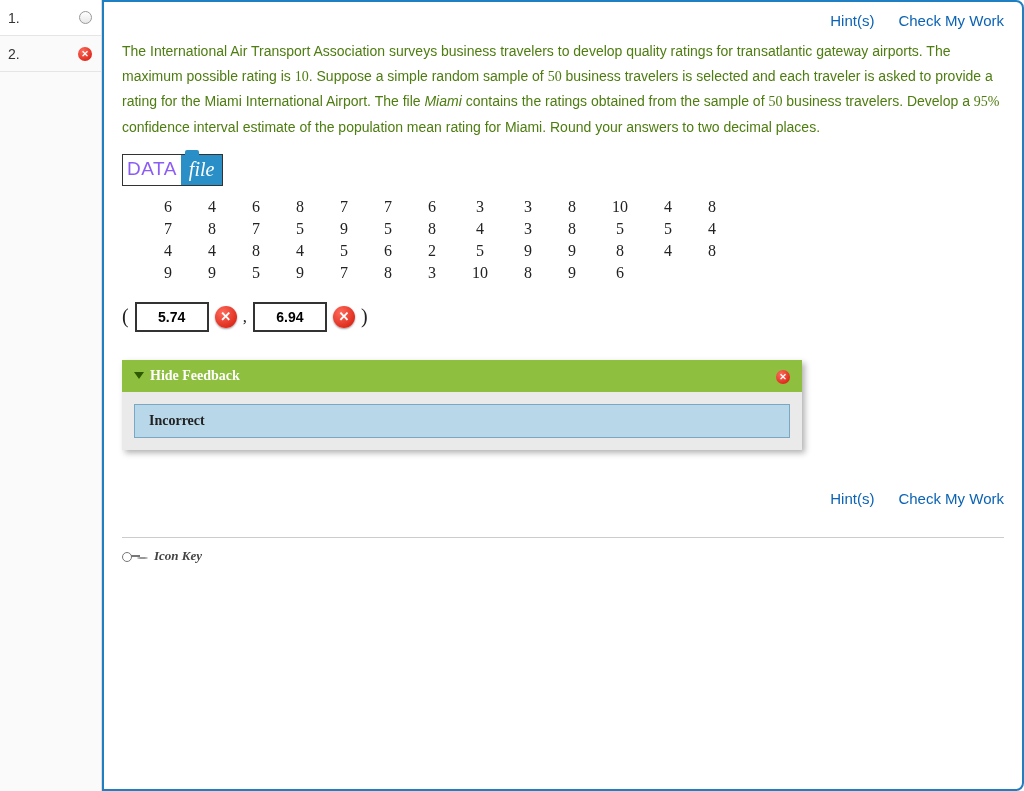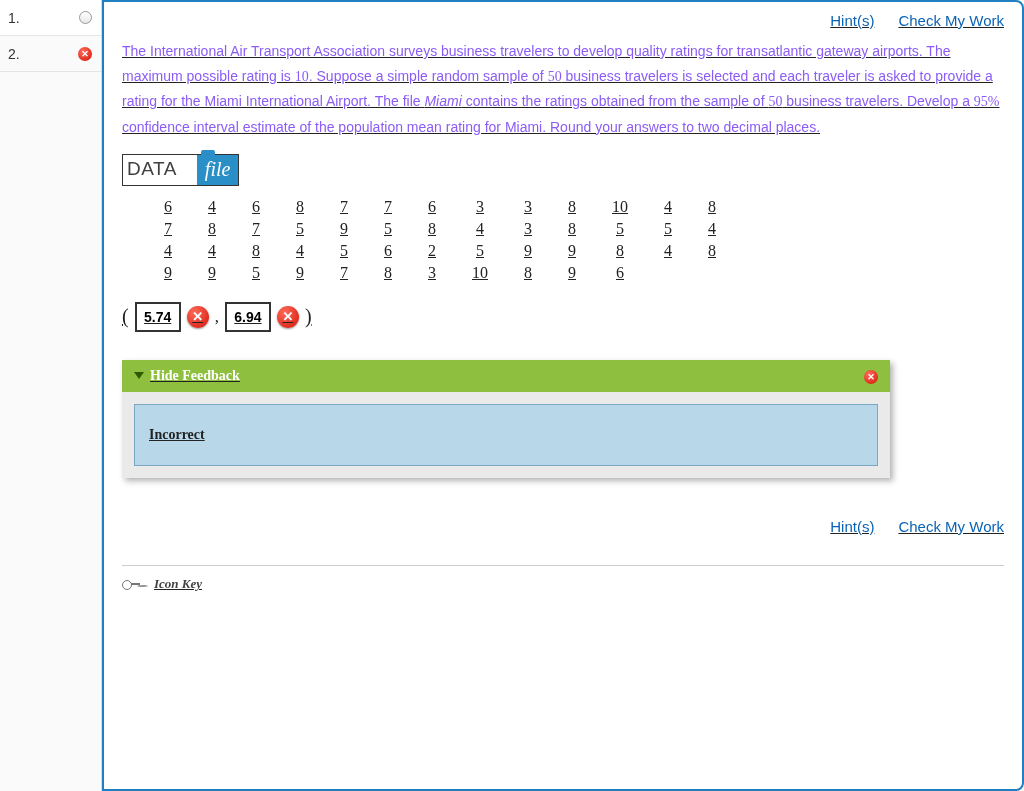"Hint(s)" .main { text-decoration: underline -> none }
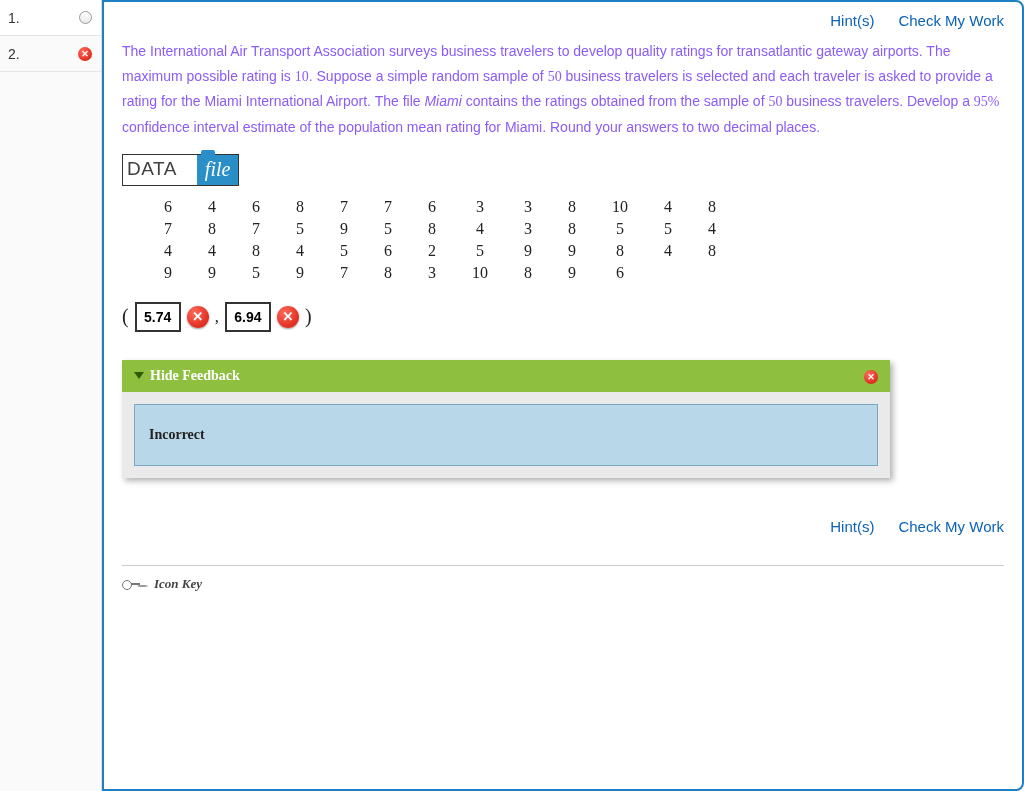"The International Air Transport" .question-text { color: #8b5cf6 -> #4d7c0f }
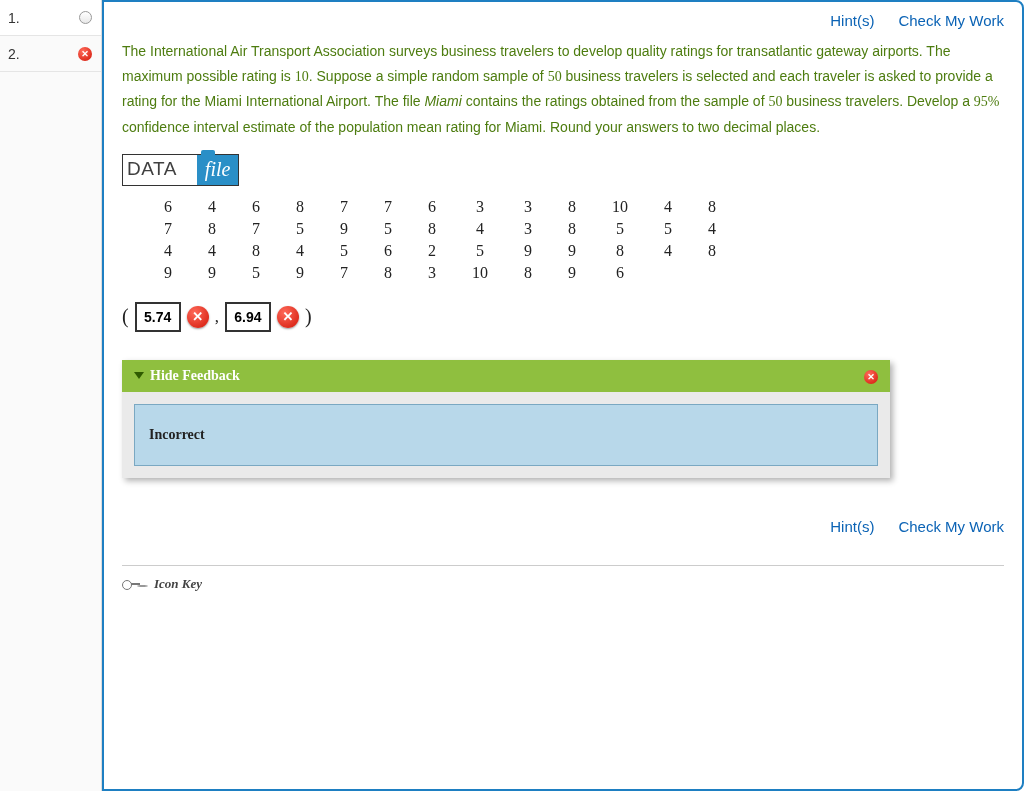"DATA" .data-file .data-label { color: #404040 -> #8b5cf6; padding: 3px 20px 0 4px -> 3px 4px 0 4px }
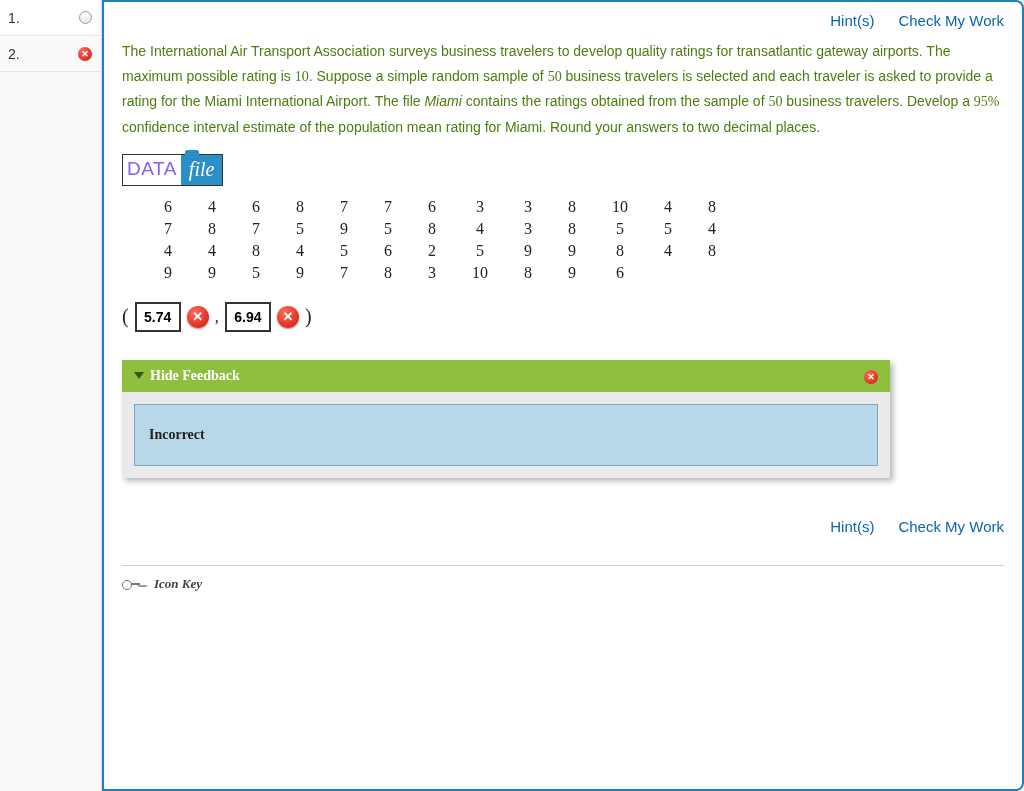"5.74" .answer-input { width: 46px -> 74px }
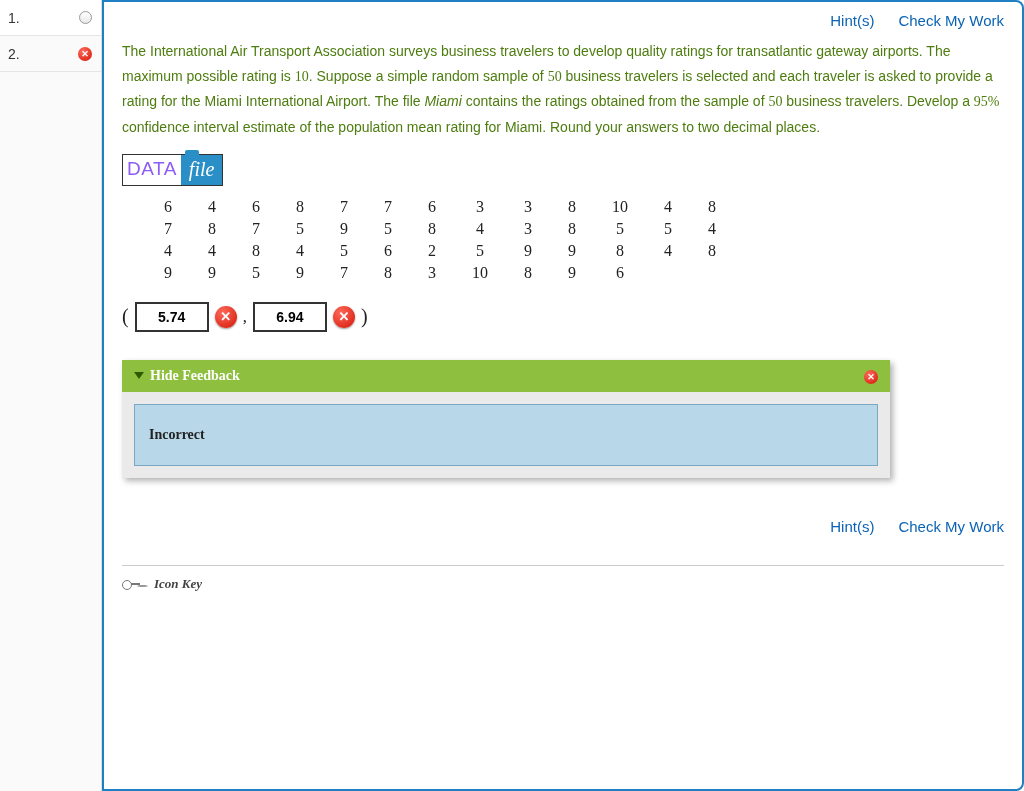"Hide Feedback" .feedback-box { width: 768px -> 680px }
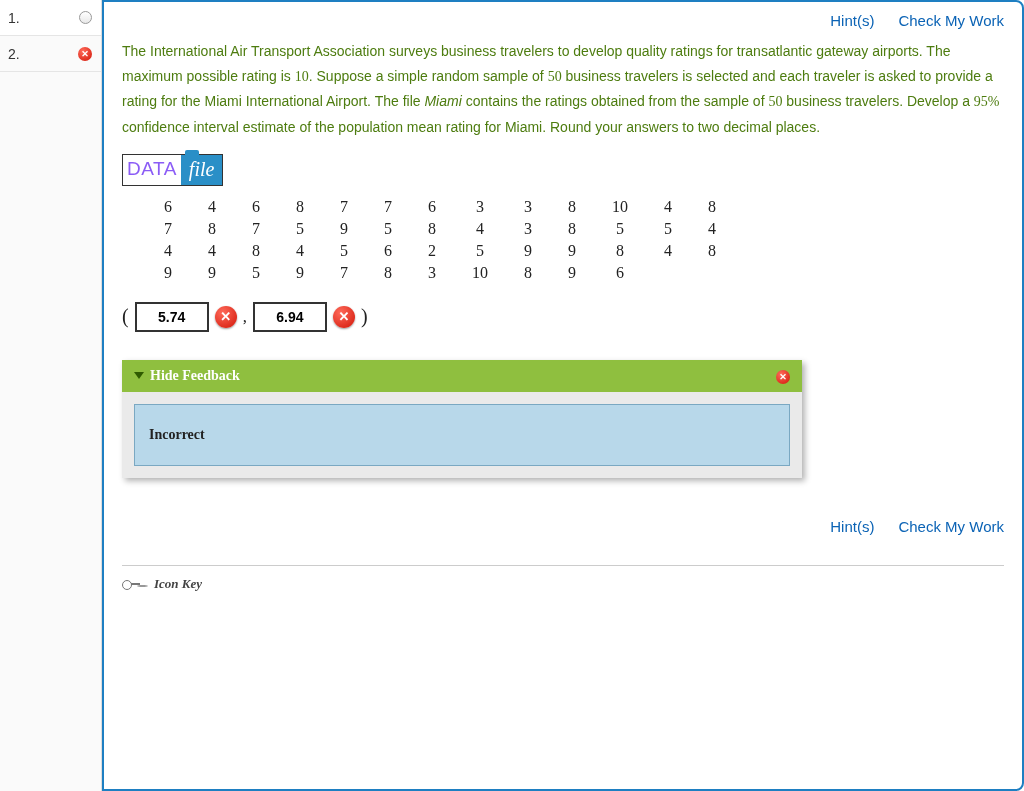"Incorrect" .feedback-msg { padding: 22px 14px -> 8px 14px }
